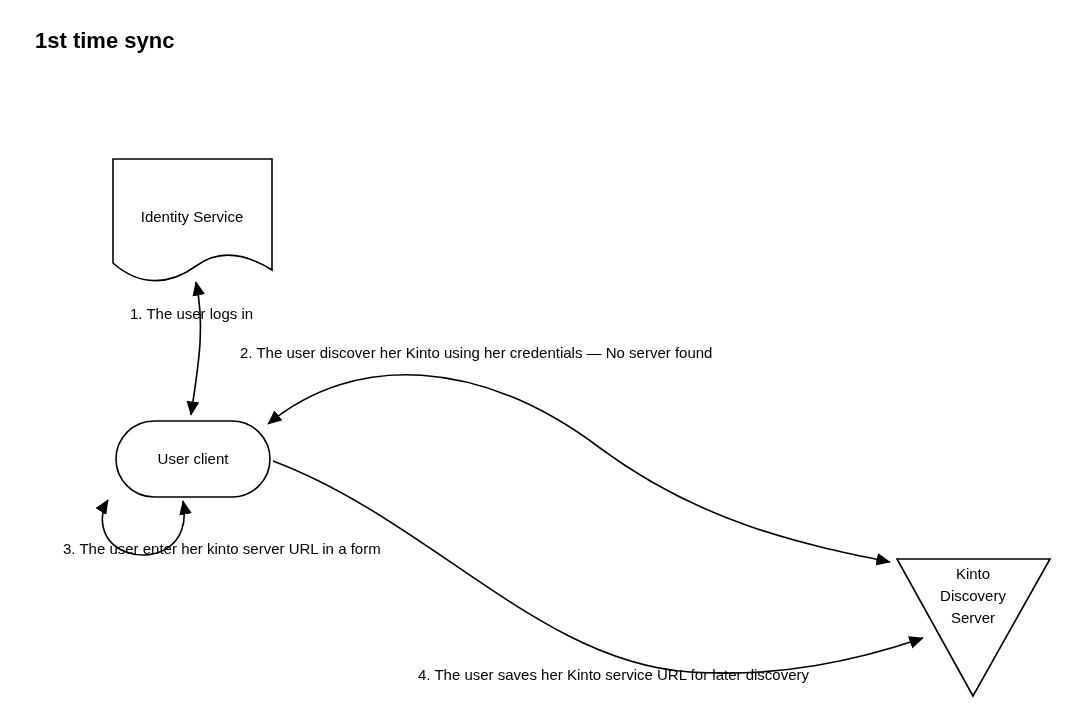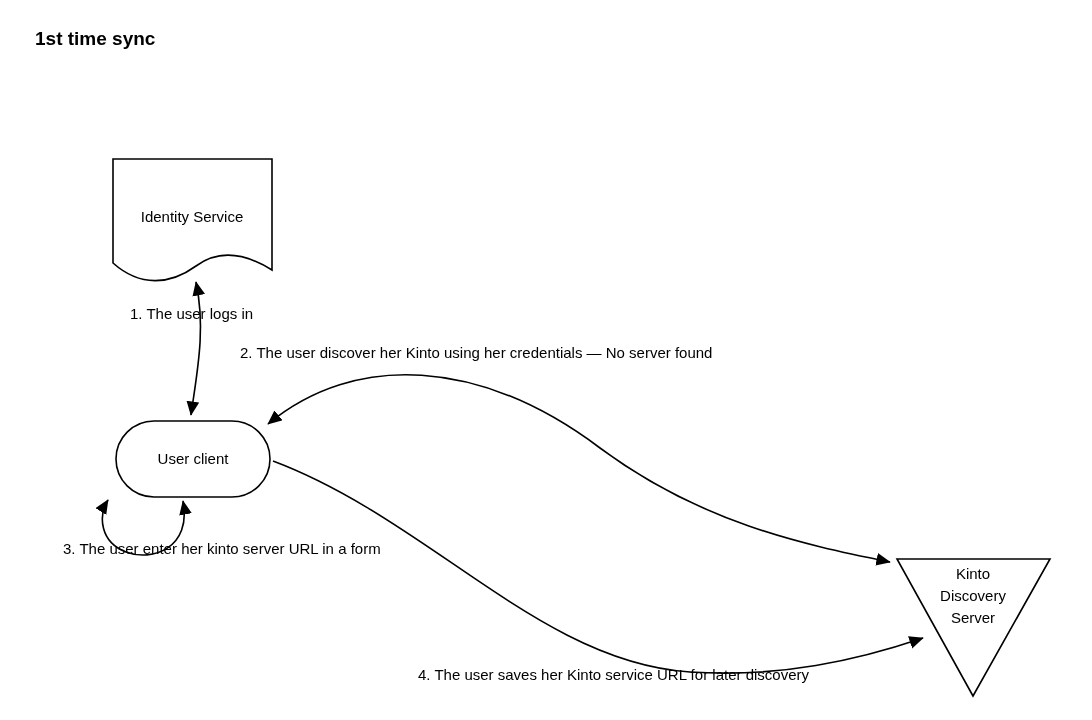"1st time sync" .diagram-title { font-size: 19px -> 22px }
